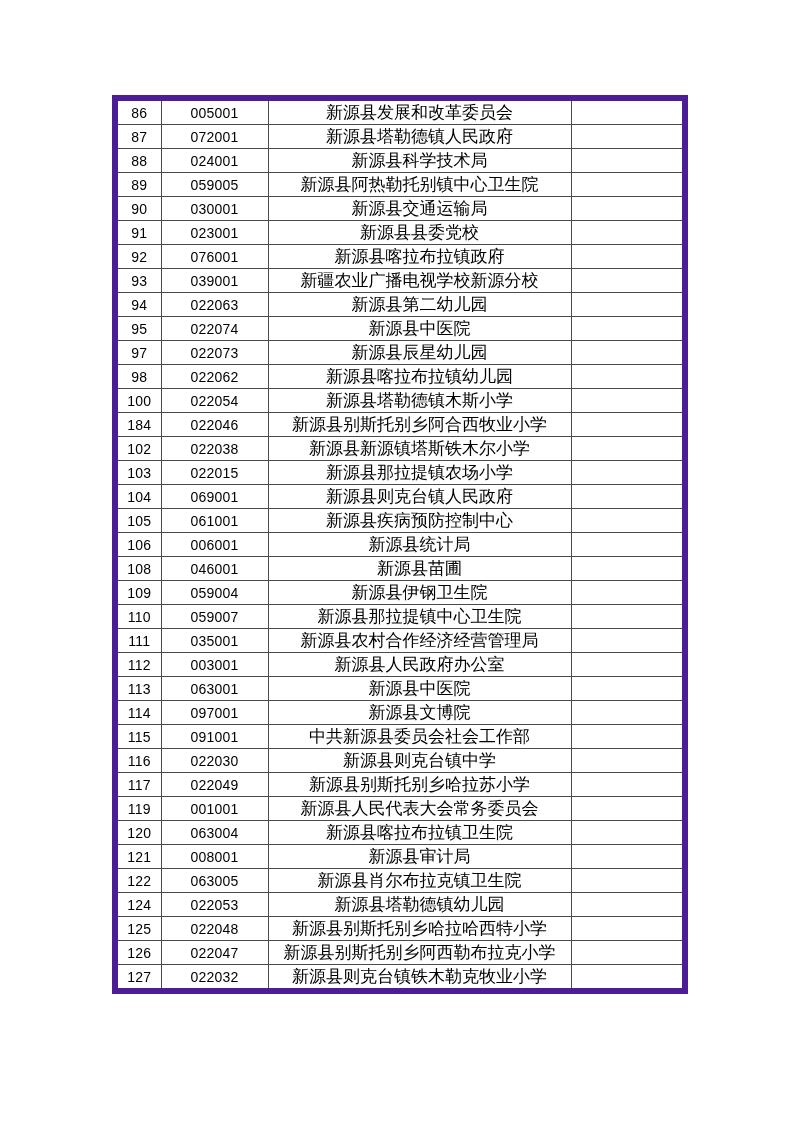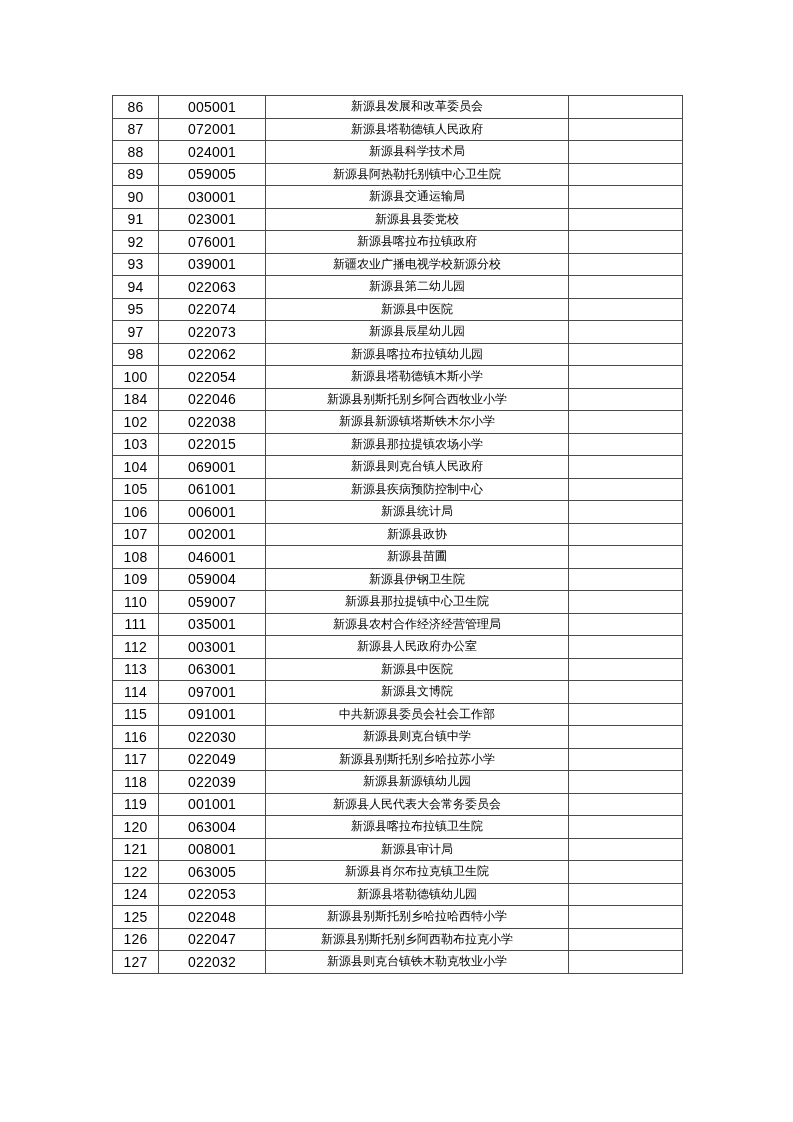"86" table.org-table { border: 1px solid #4c1d95 -> 6px solid #4c1d95 }
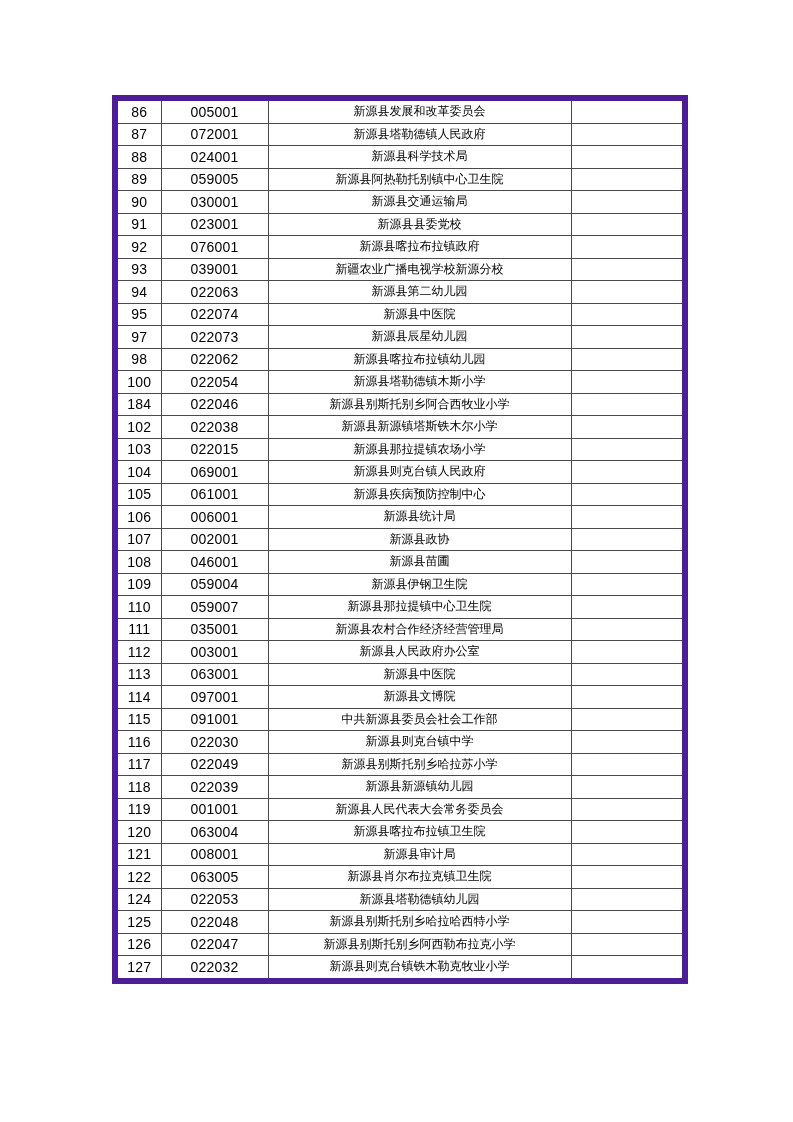"新源县发展和改革委员会" td.cell-name { font-size: 12px -> 17px }
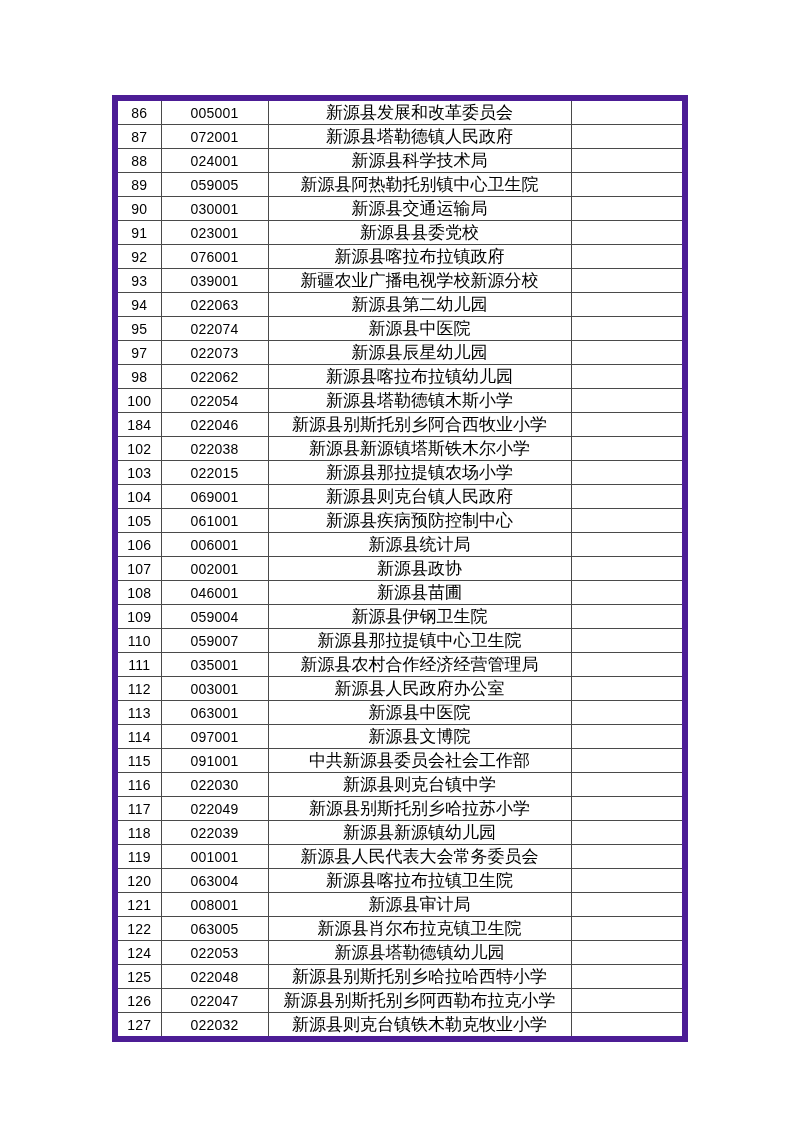"107" tr { html: <tr> <td>107</td> <td>002001</td> <td>新源县政协</td> <td></td> </tr> -> none }
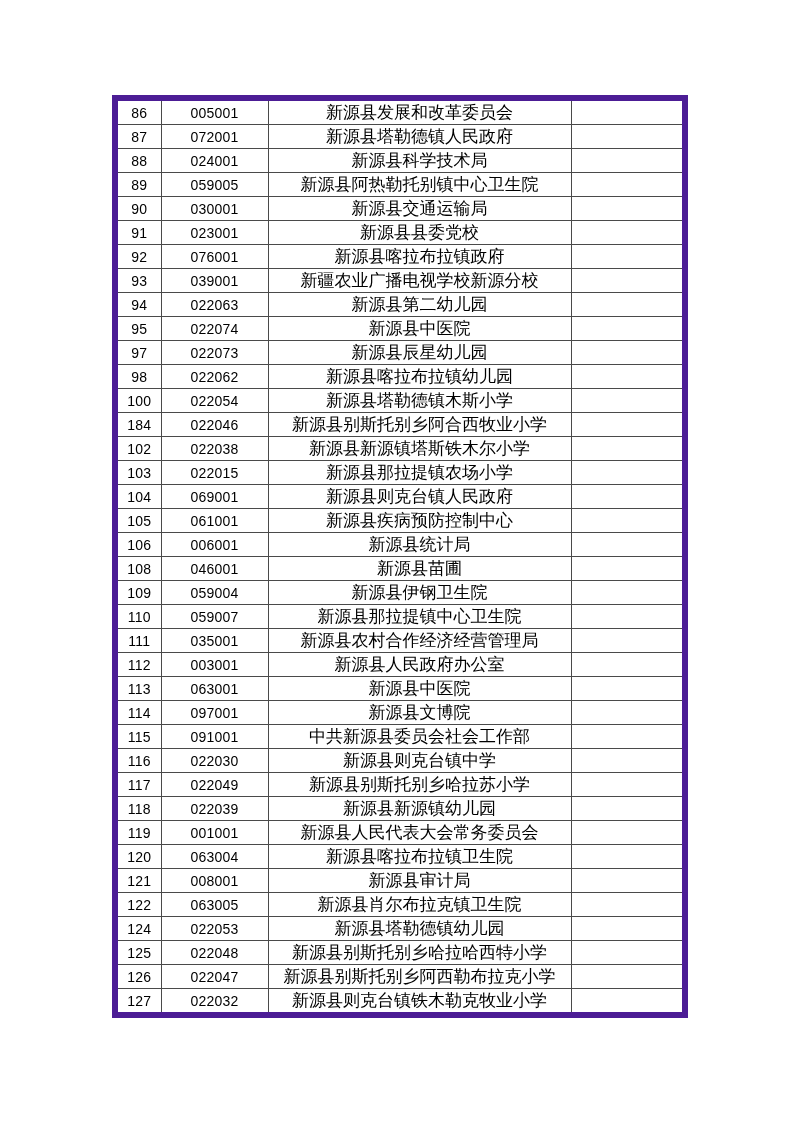"118" tr { html: <tr> <td>118</td> <td>022039</td> <td>新源县新源镇幼儿园</td> <td></td> </tr> -> none }
